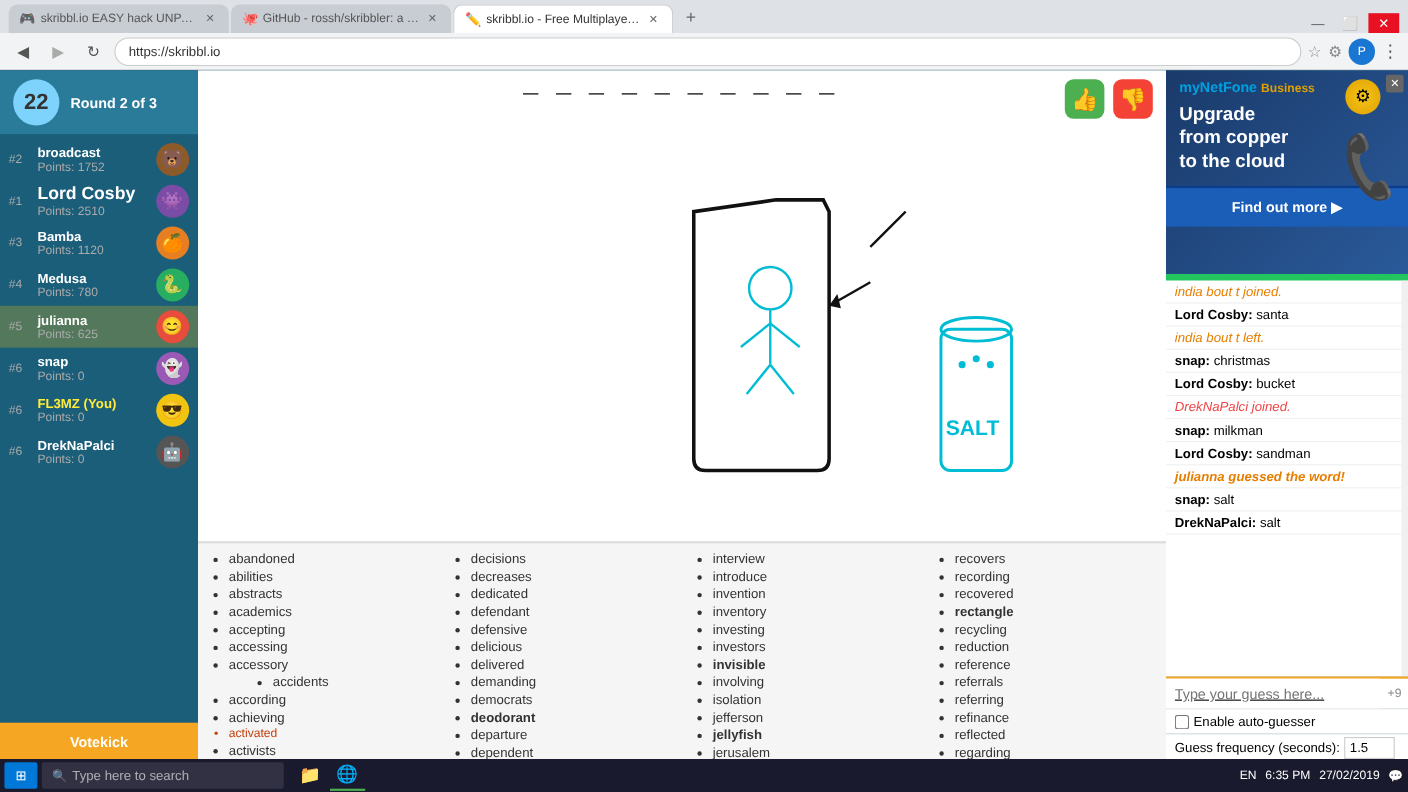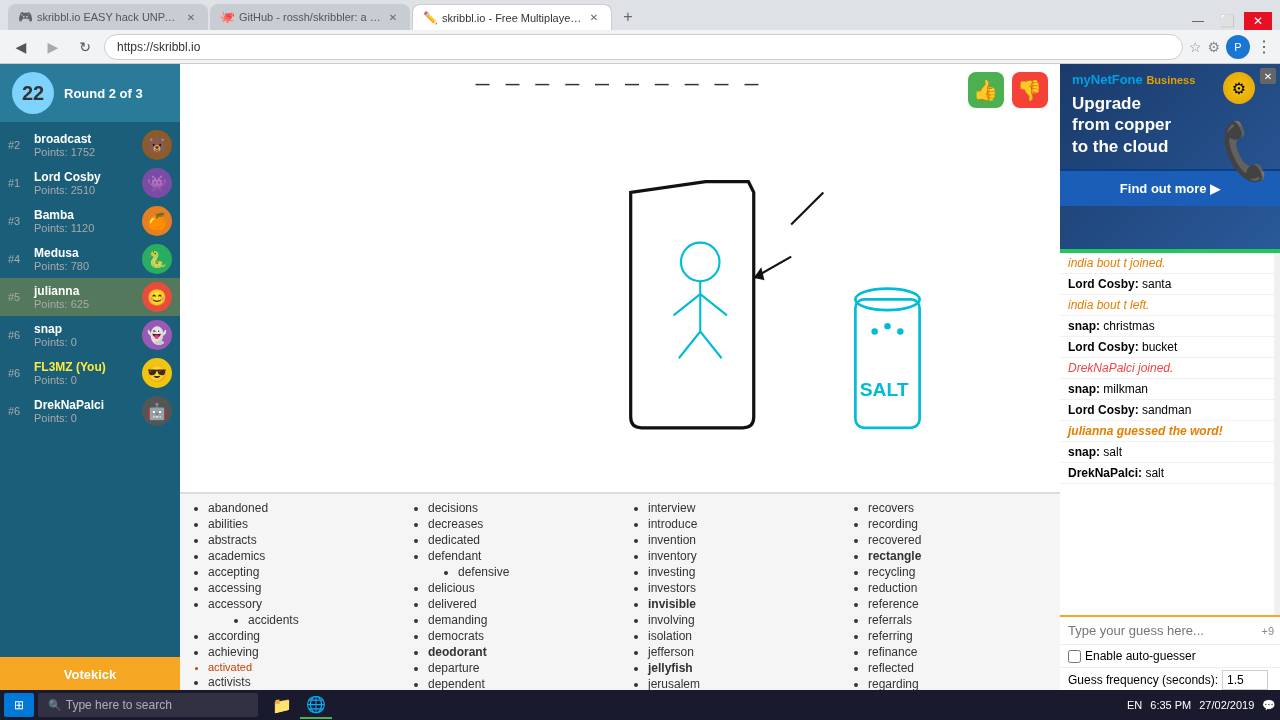"Lord Cosby" div { font-size: 12px -> 16px }
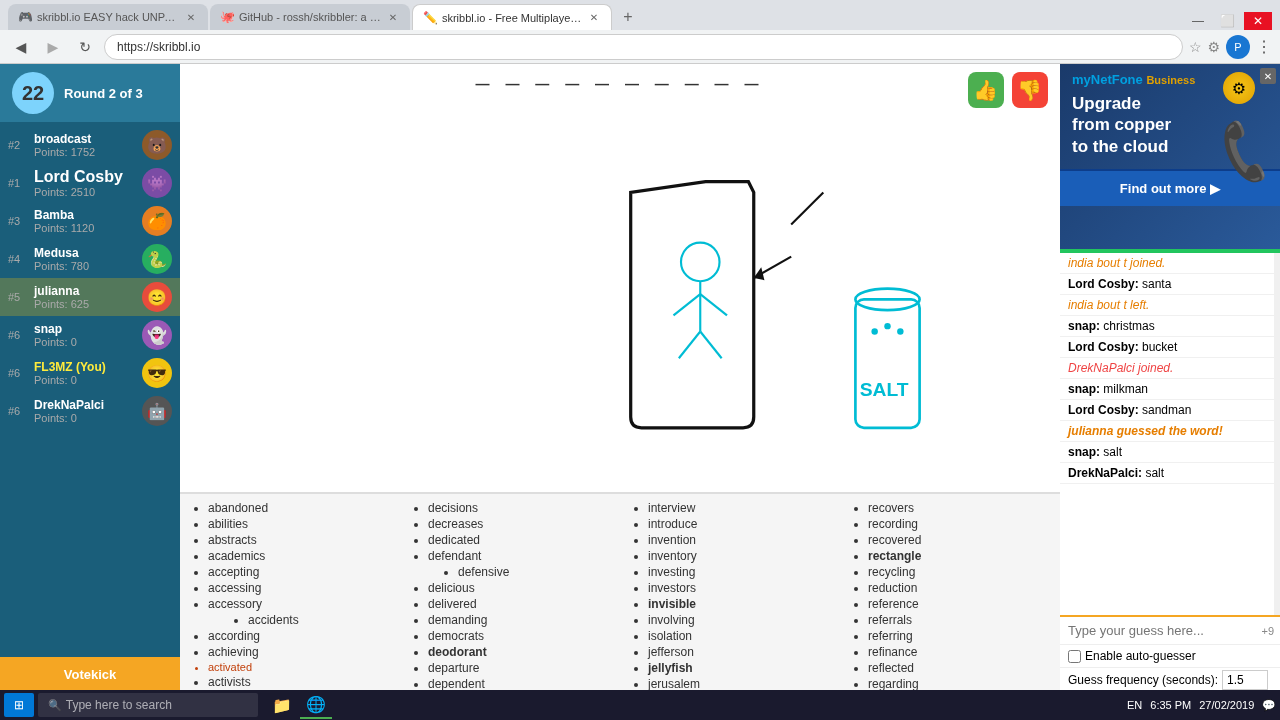"india bout t joined." div { border-top: 4px solid #22c55e -> 6px solid #22c55e }
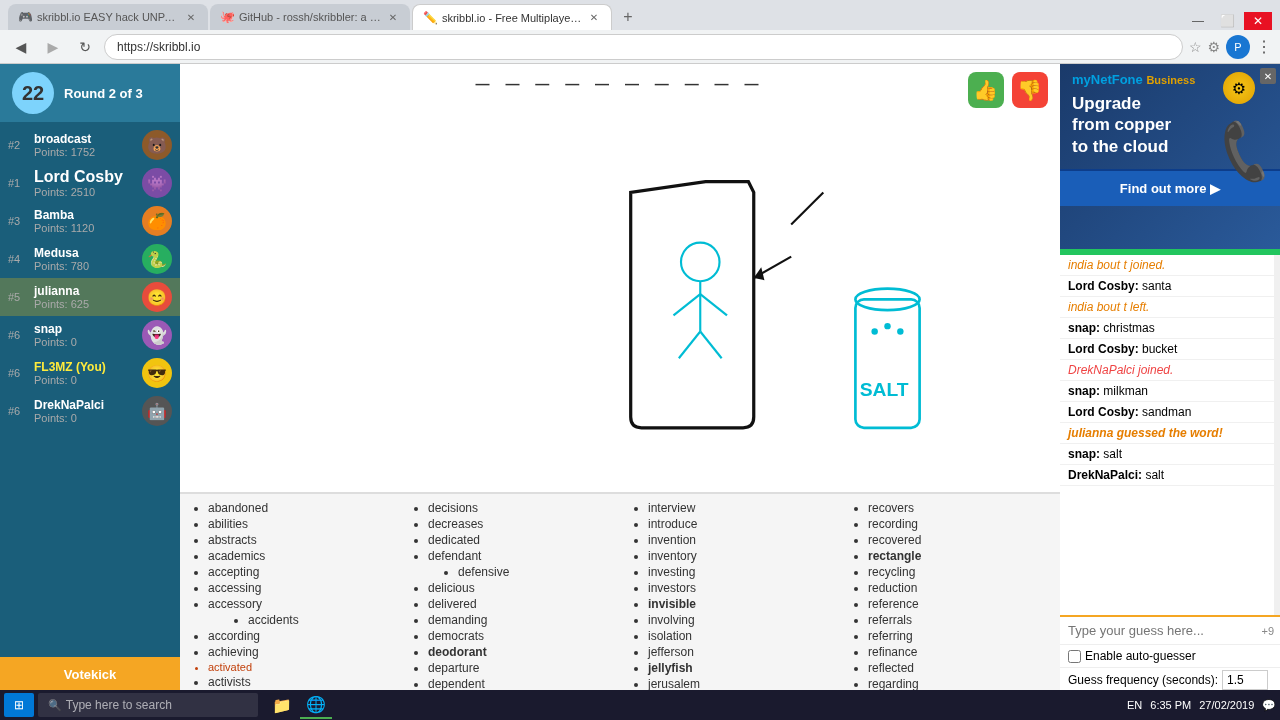"defensive" li { margin-left: 30px -> none }
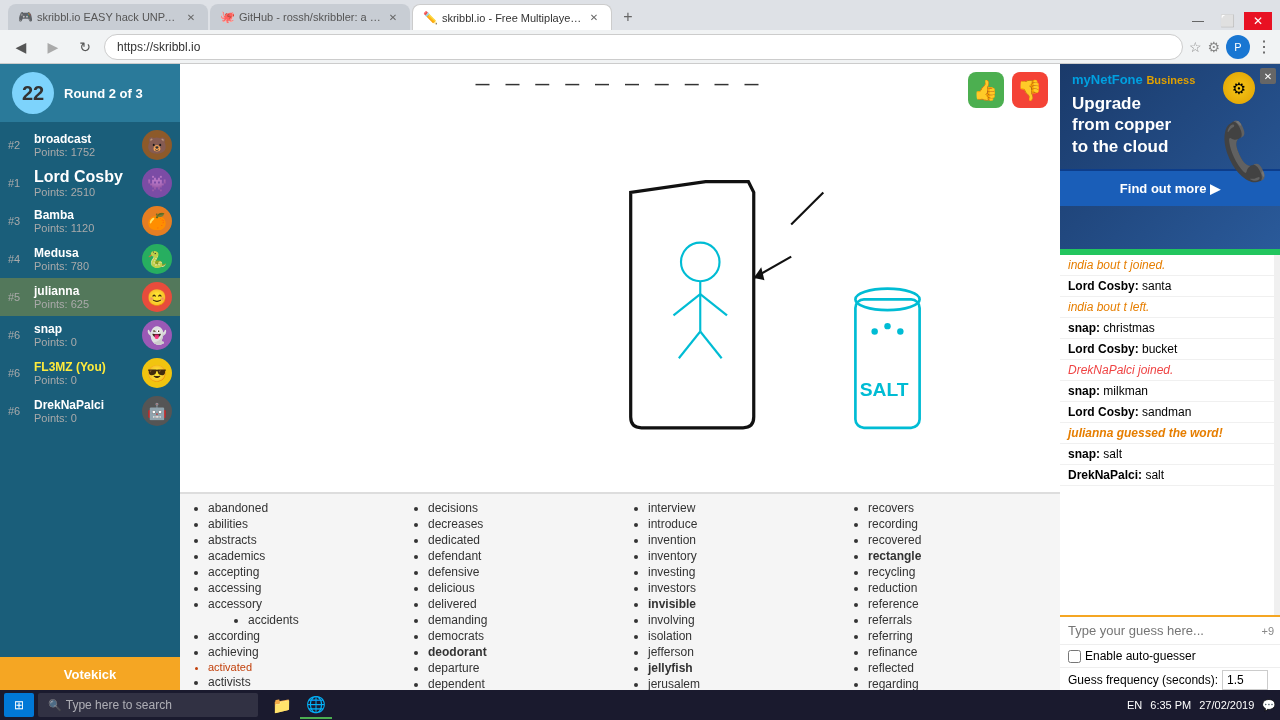"Type your guess here..." input { text-decoration: none -> underline }
